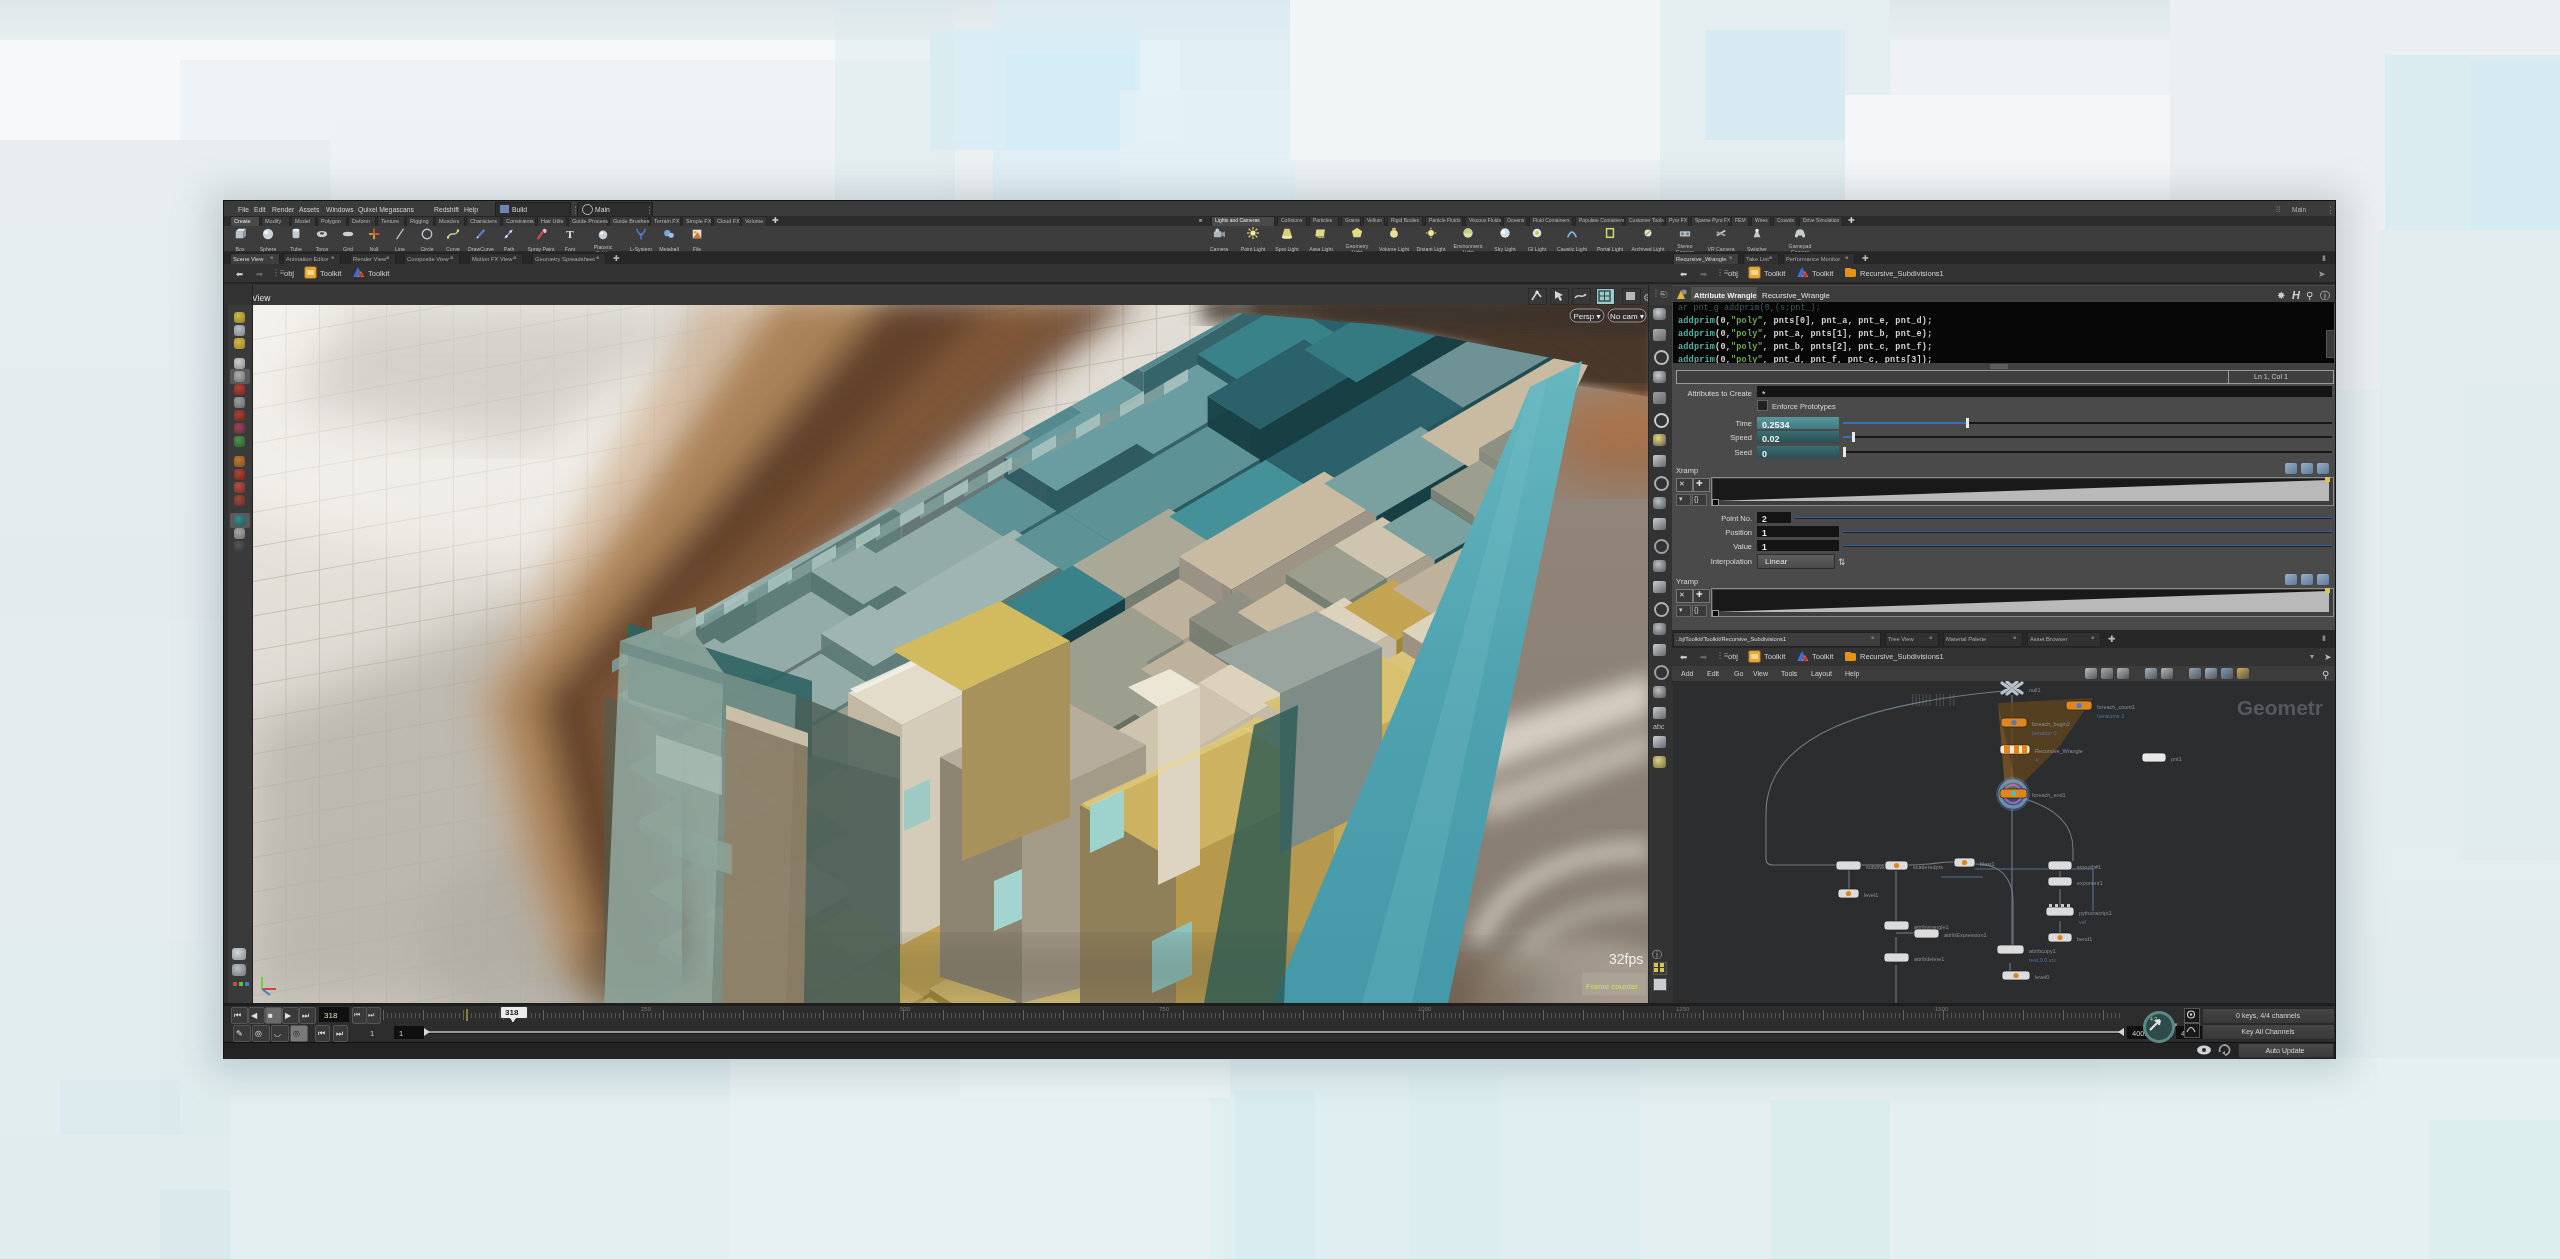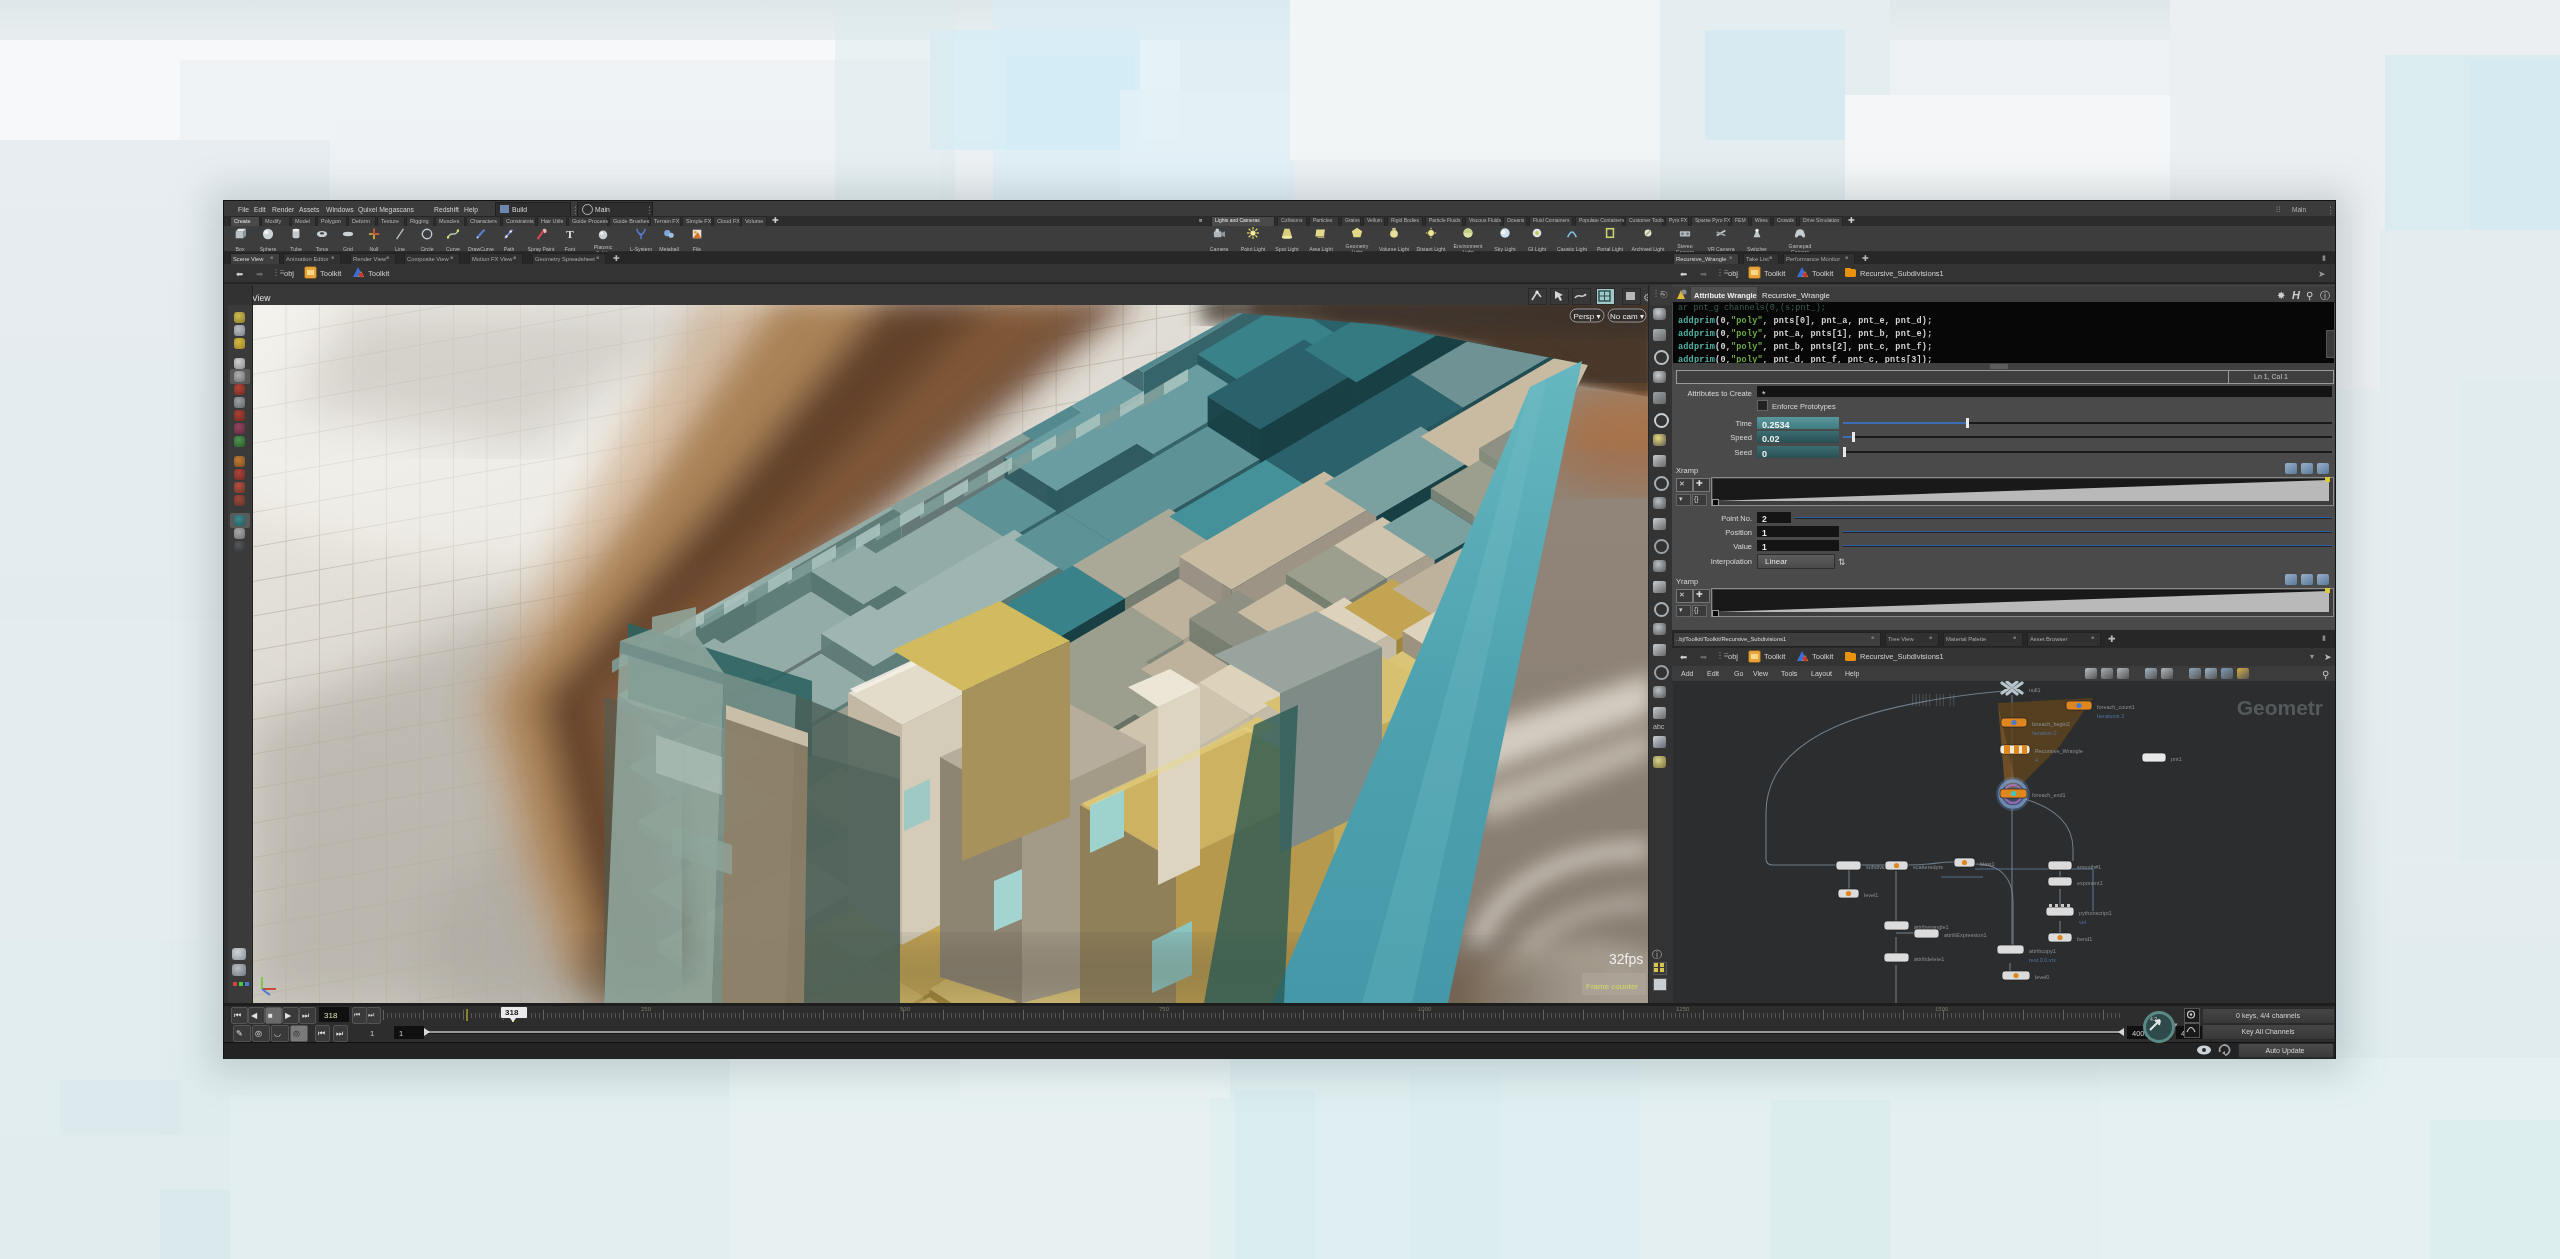"ar pnt_g channels(0,(s;pnt_);" div.txt { text: channels -> addprim }
